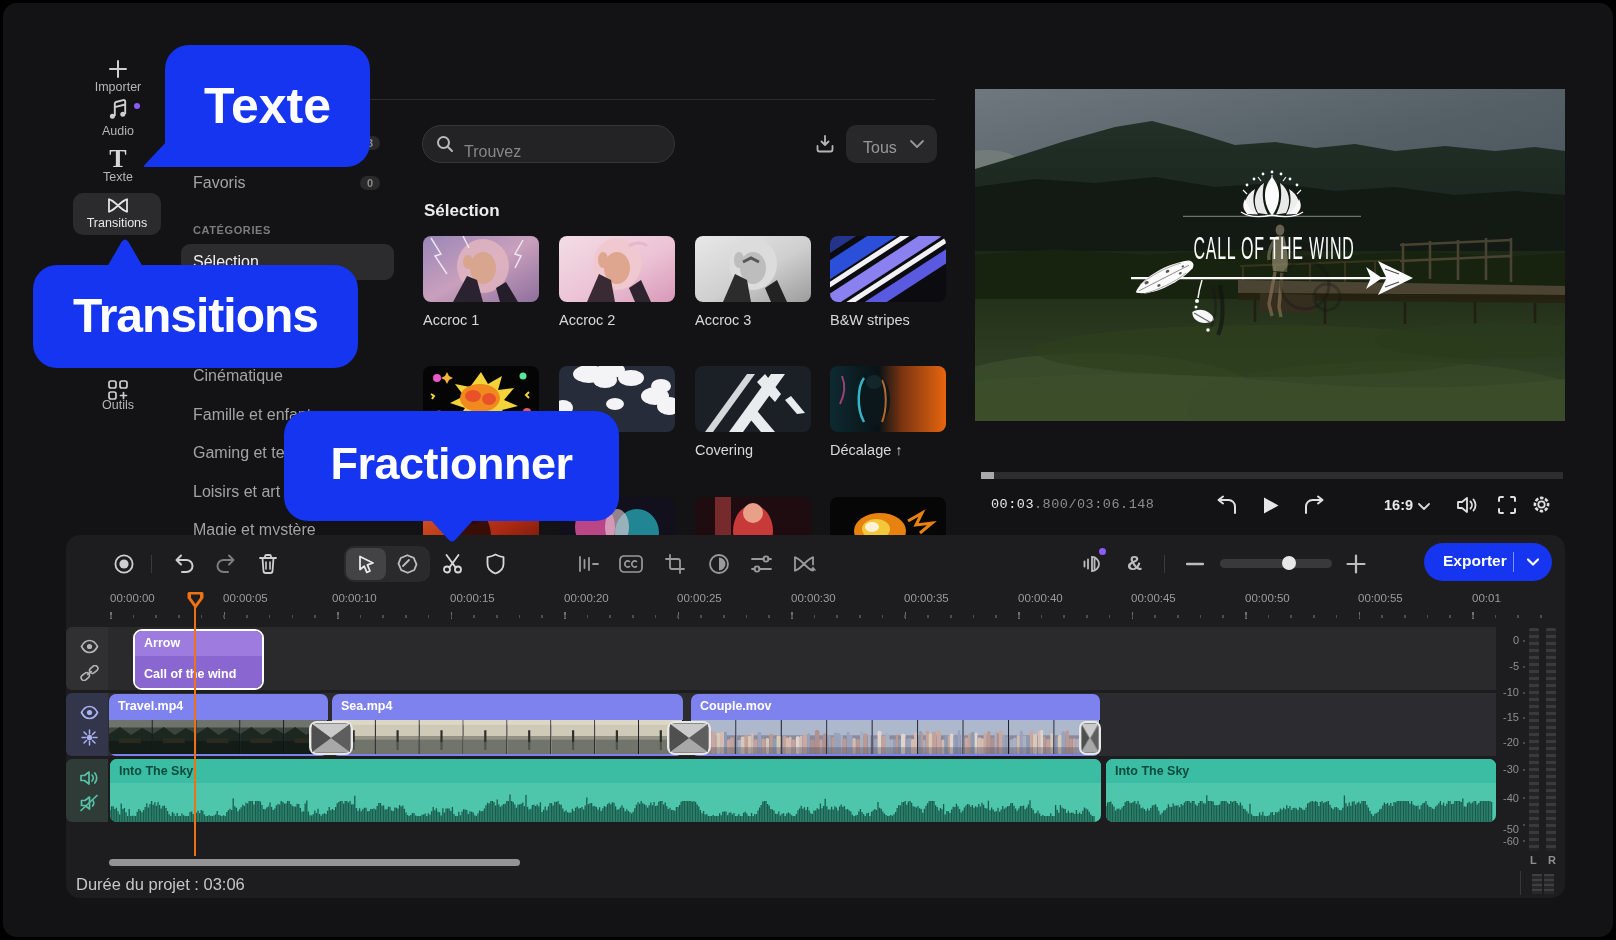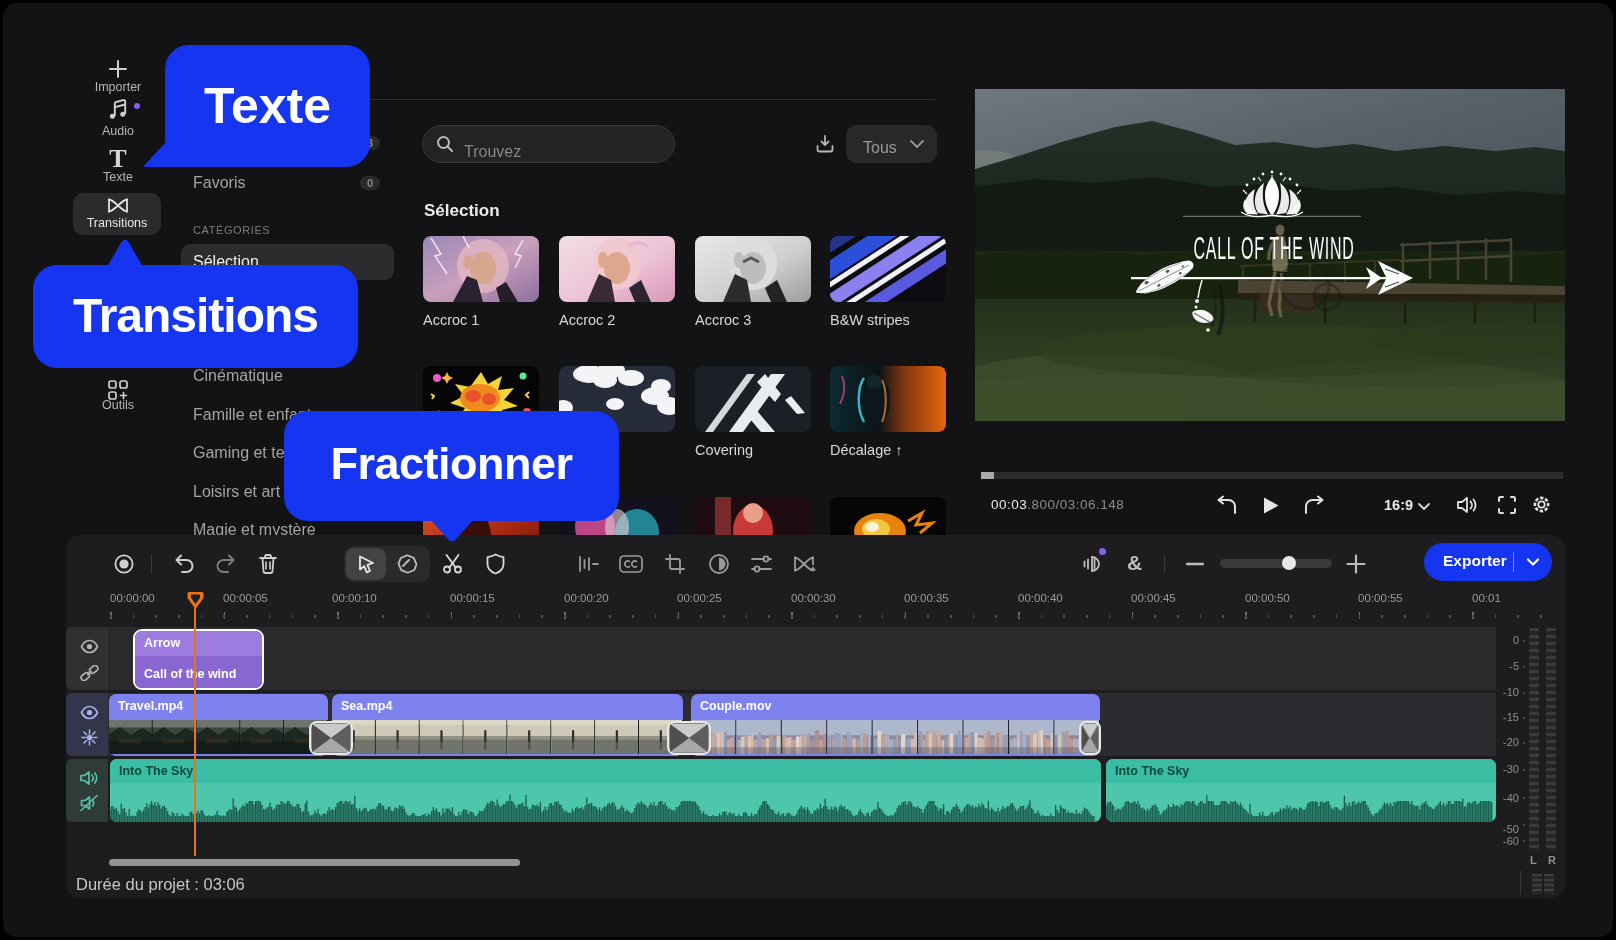"CATÉGORIES" div.abs { font-weight: 400 -> 700 }
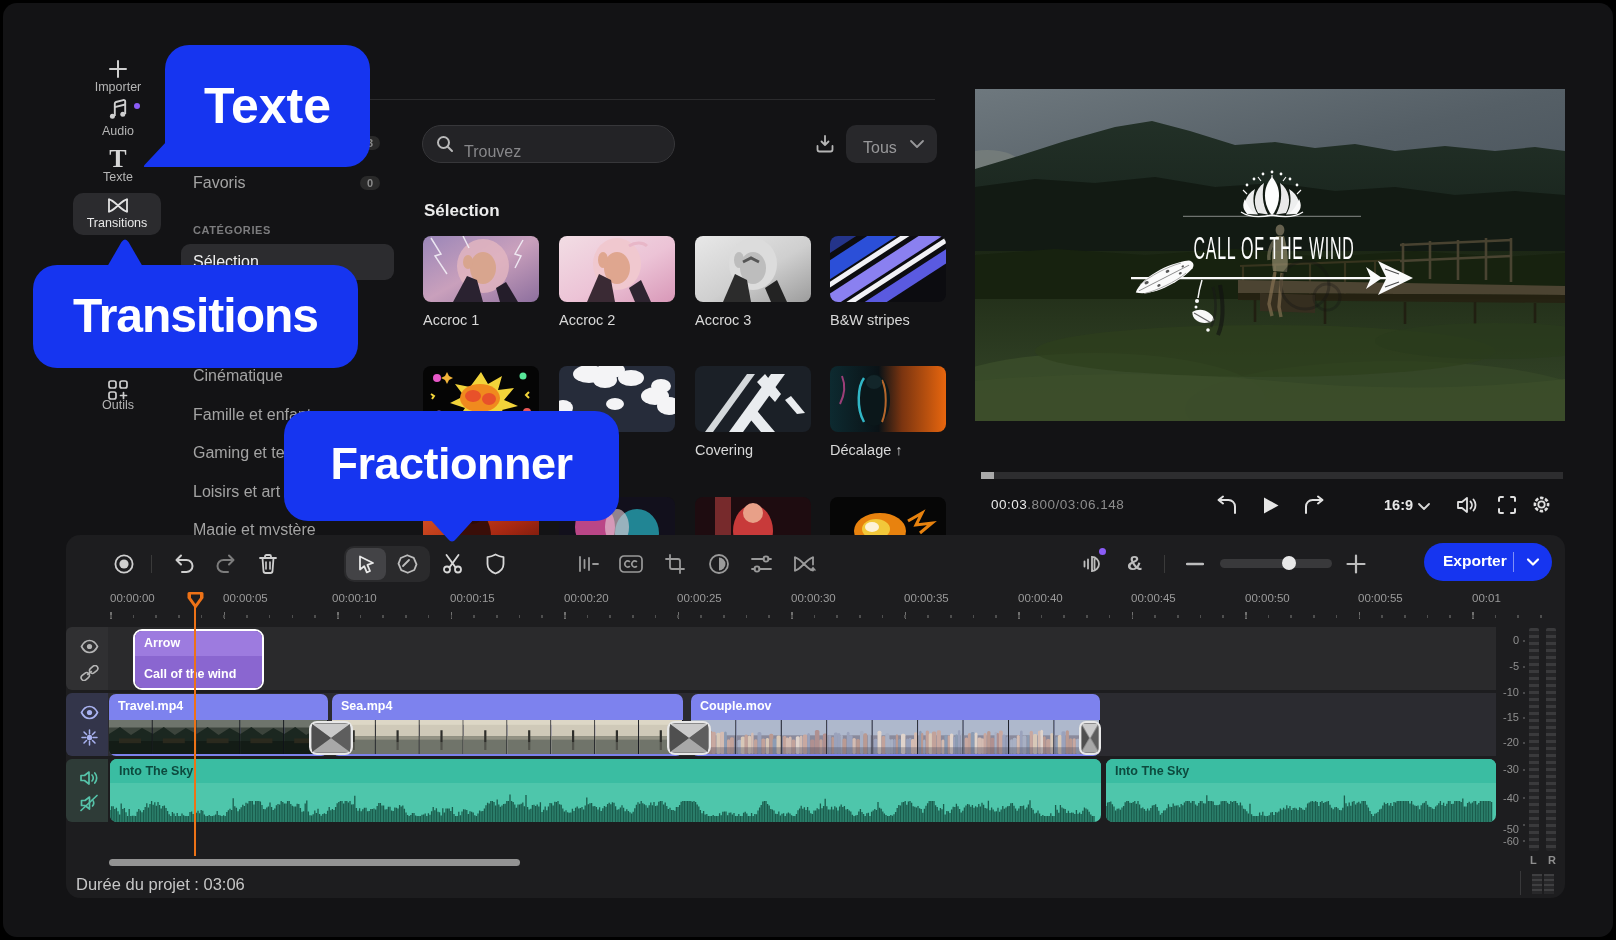"00:03.800/03:06.148" div.abs { font-family: Liberation Sans, sans-serif -> Liberation Mono, monospace }
